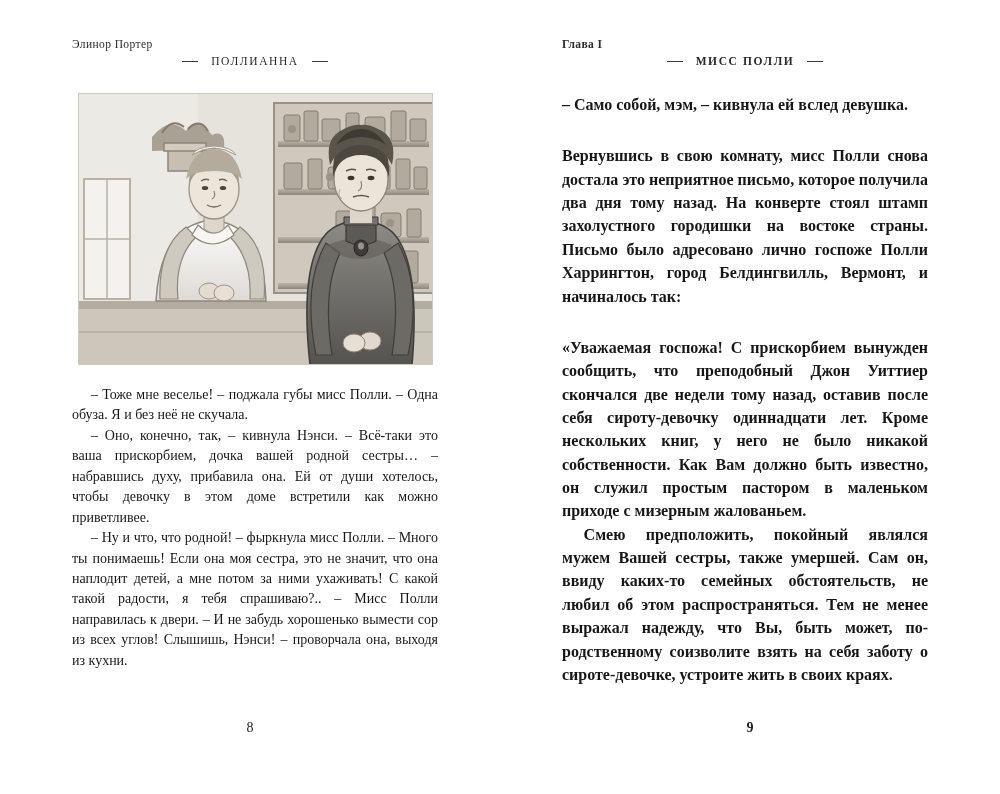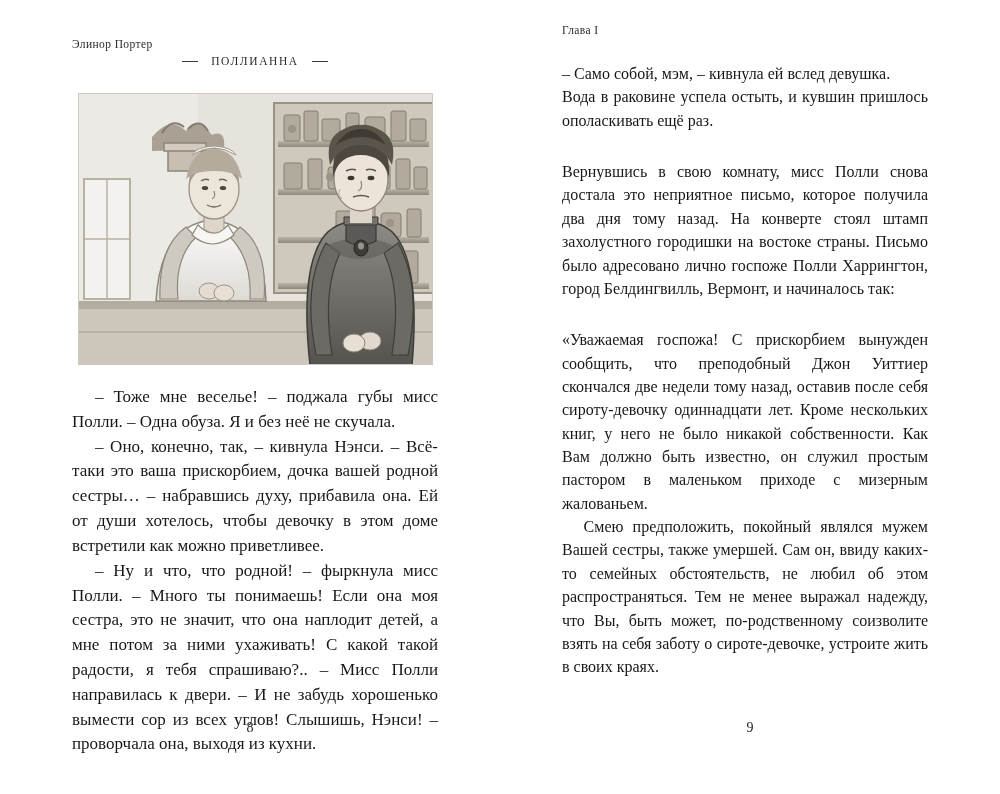"Глава I" .page-right { font-weight: none -> bold; padding: 24px 72px 0 62px -> 38px 72px 0 62px }
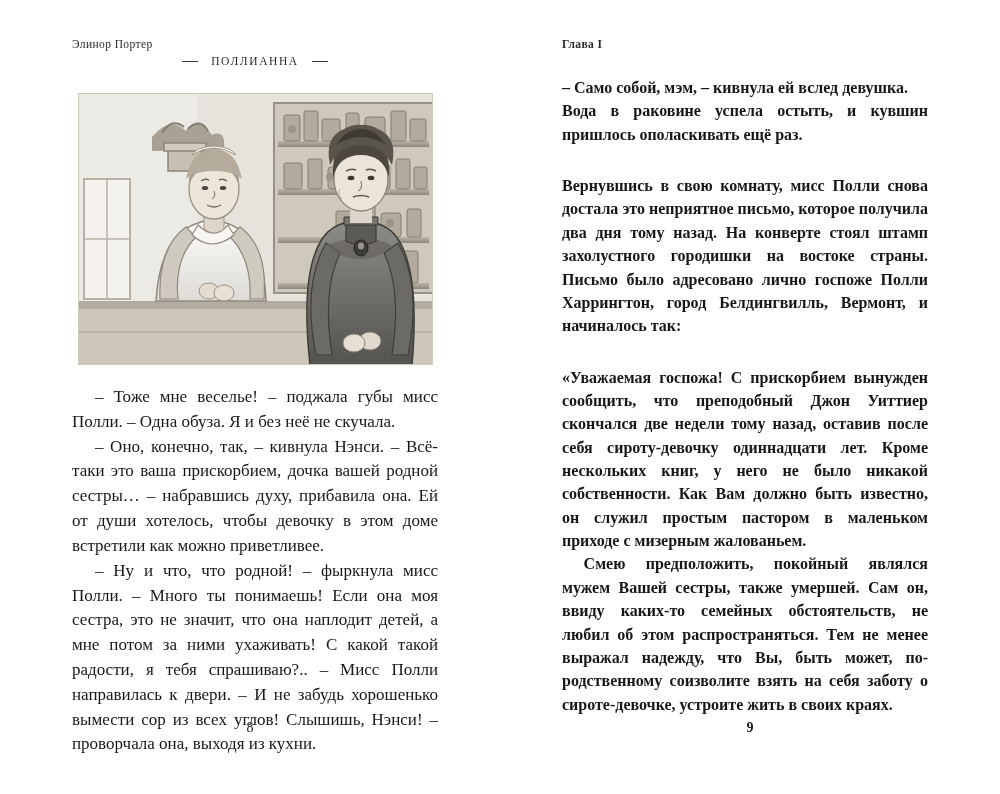"МИСС ПОЛЛИ" div.rh-title-wrap { html: none -> <div> <span></span> <span>МИСС ПОЛЛИ</span> <span></span> </div> }
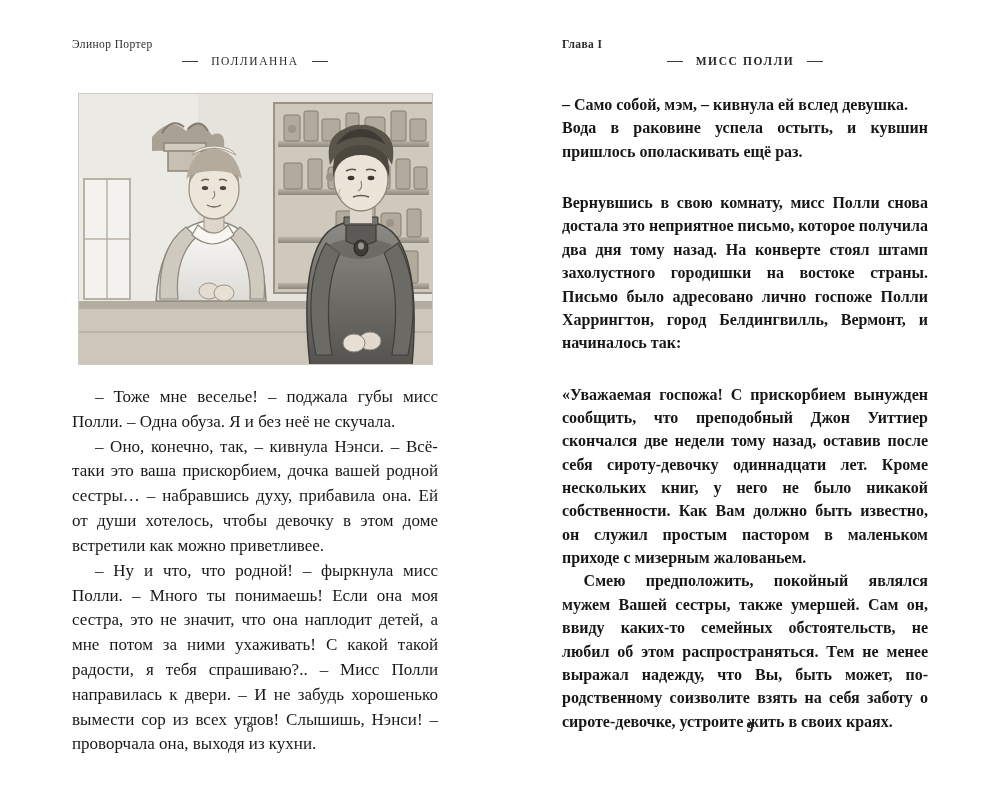"Вода в раковине успела остыть," p.noindent { html: <p>Вода в раковине успела остыть, и кувшин пришлось ополаскивать ещё раз.</p> -> none }
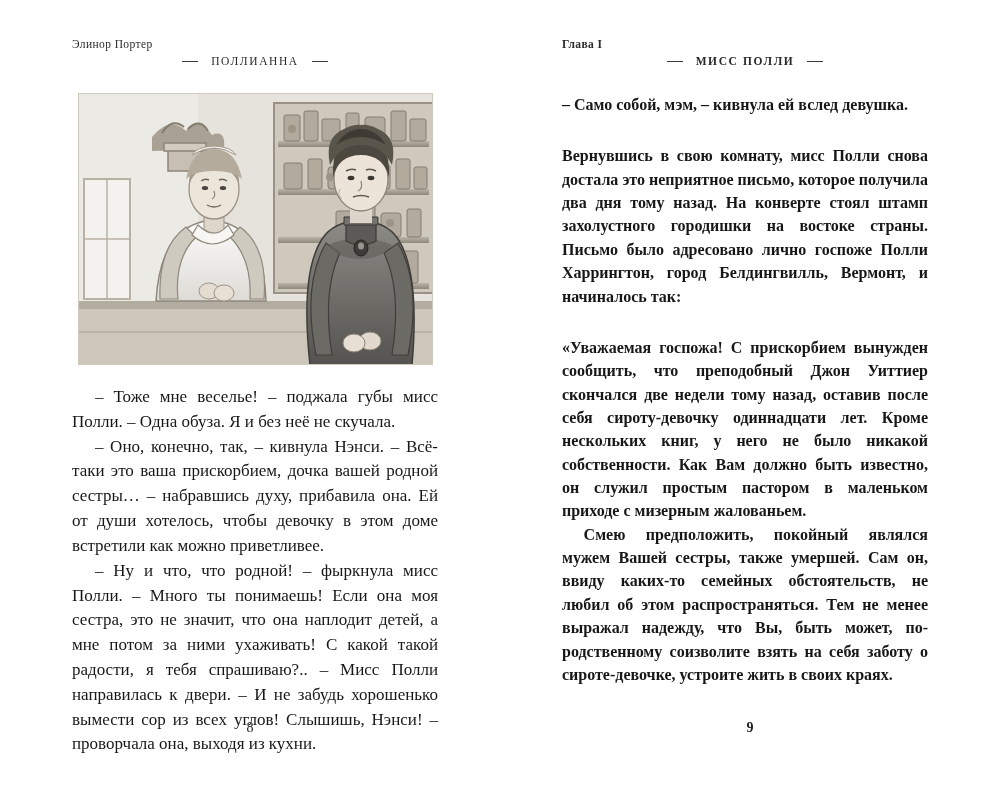"– Тоже мне веселье! –" .body-text { font-size: 17px -> 14px }
